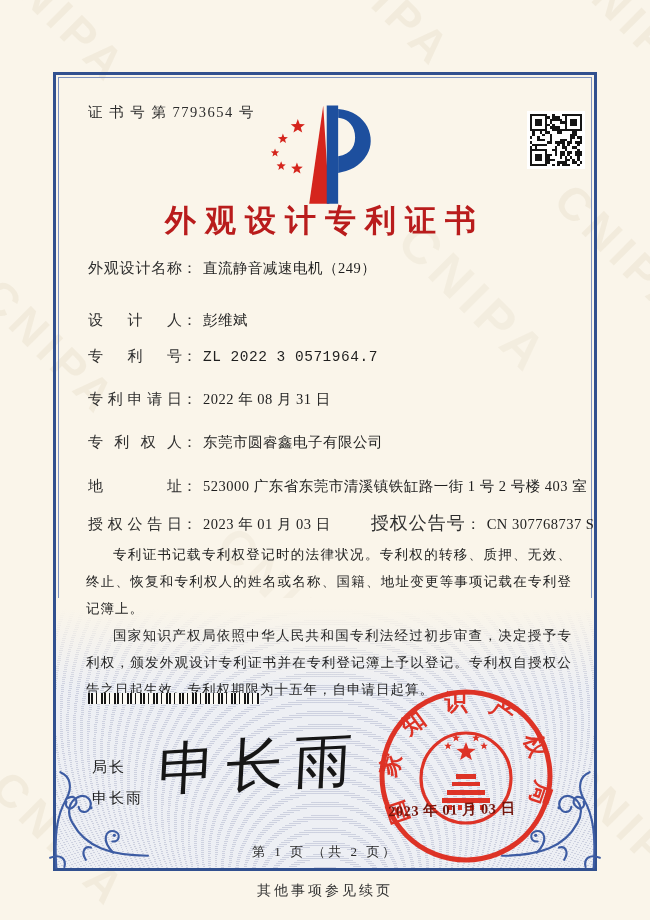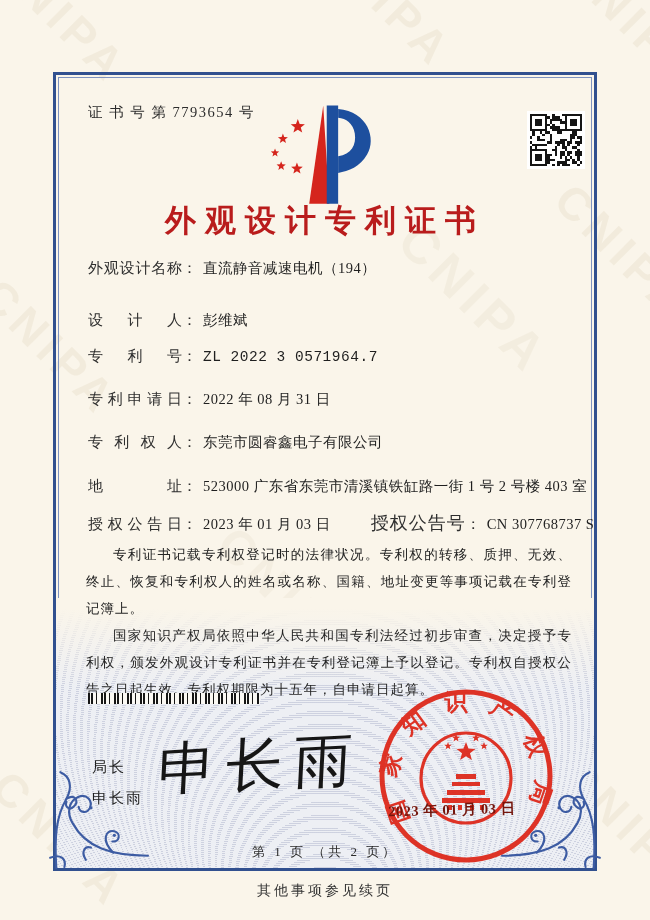"直流静音减速电机（194）" span.f-value { text: 194 -> 249 }
